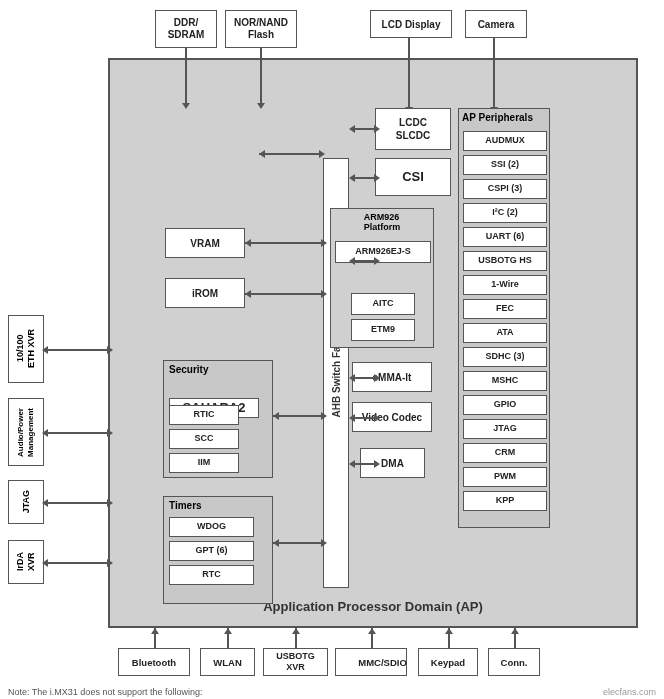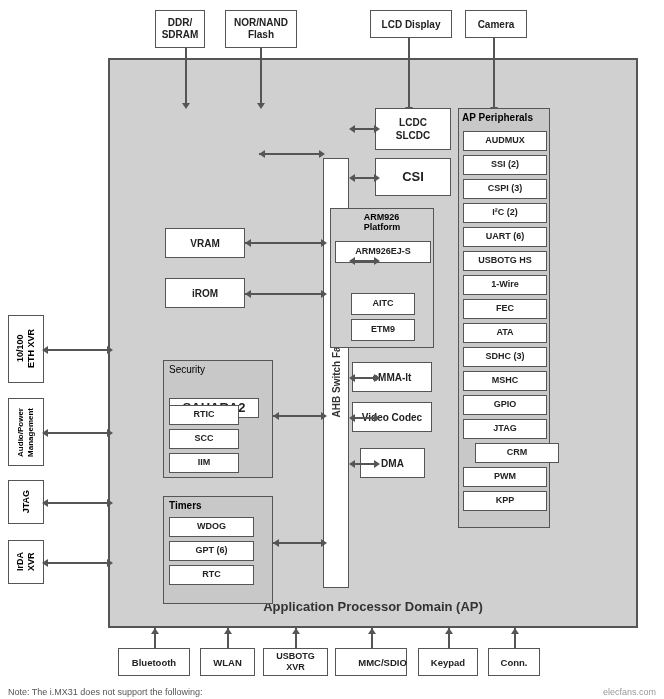"DDR/" div.ext-top { width: 50px -> 62px }
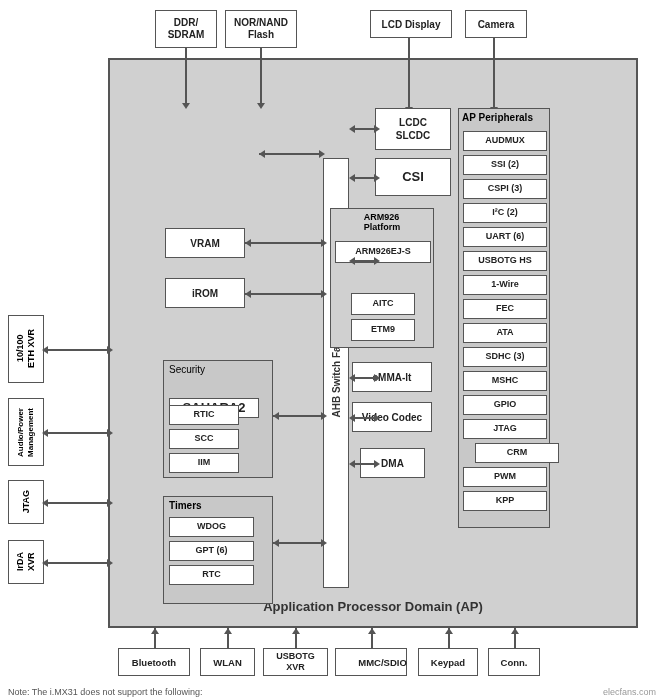"Security" div { font-weight: normal -> bold }
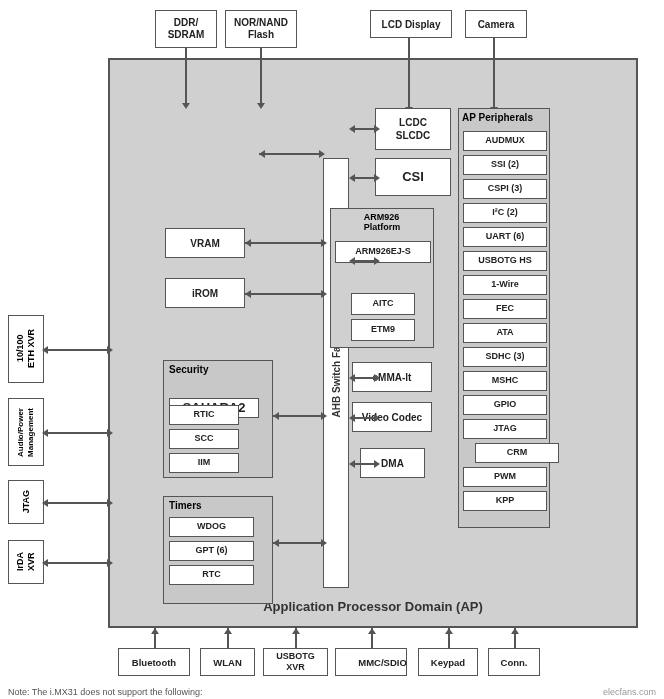"CRM" div.block { margin-left: 12px -> none }
